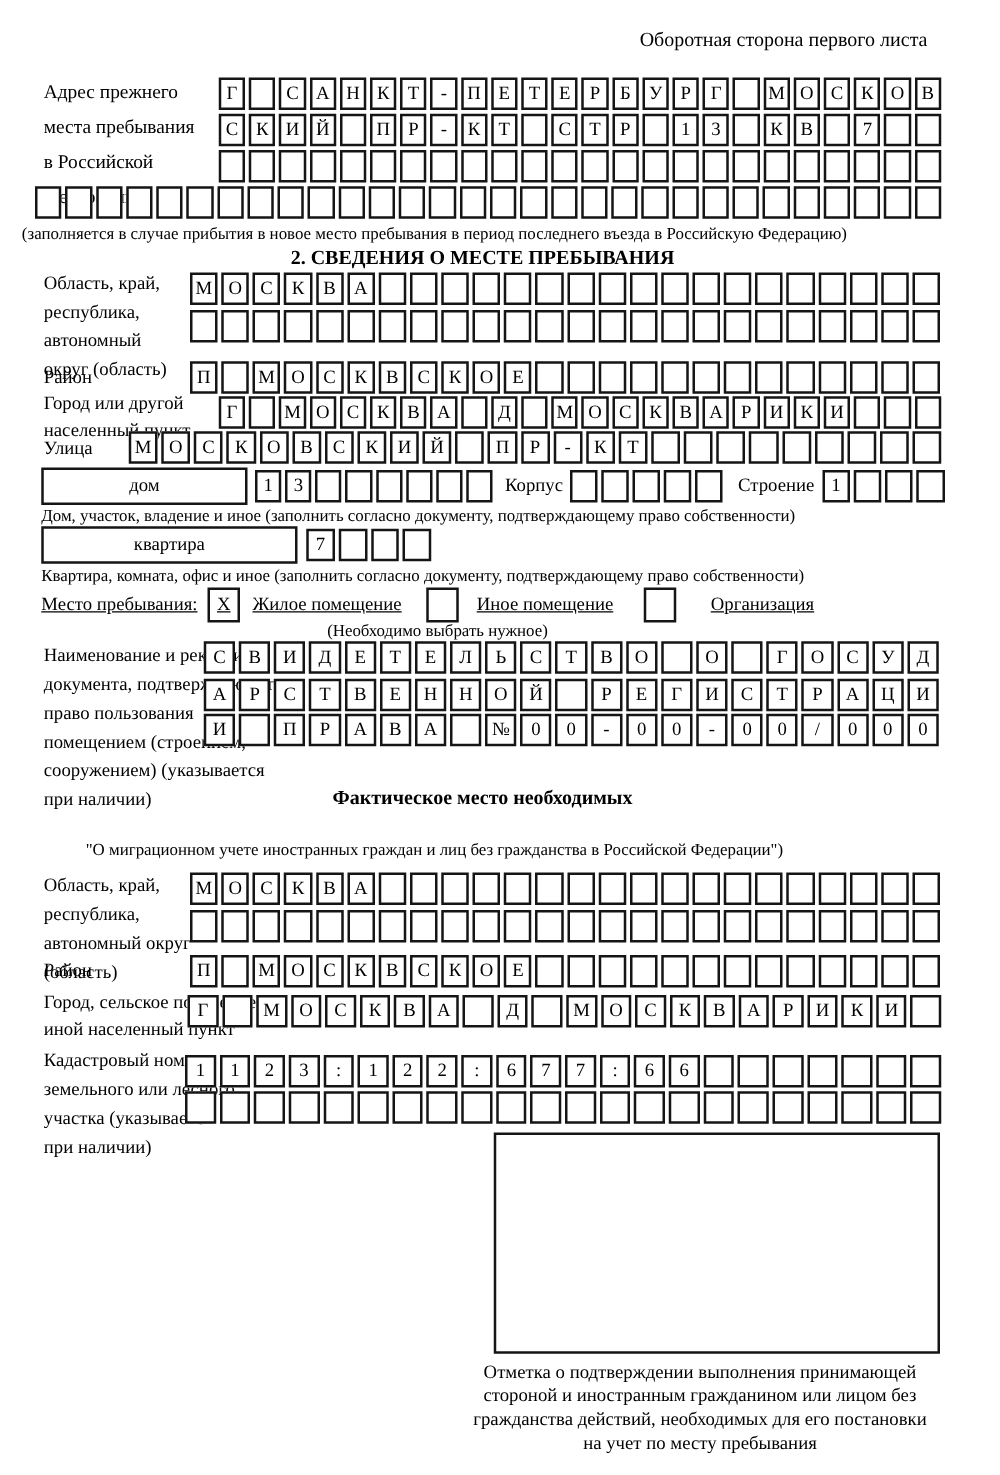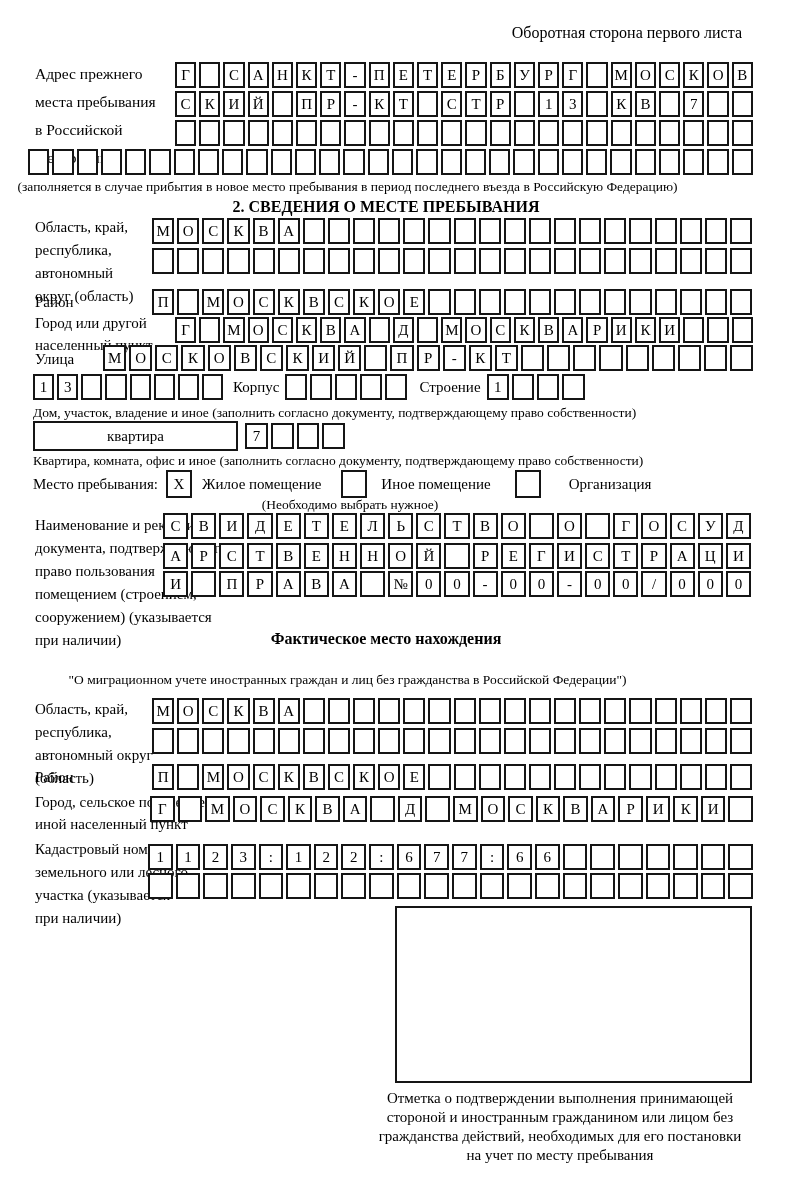"дом" div.labelbox { html: none -> <div>дом</div> }
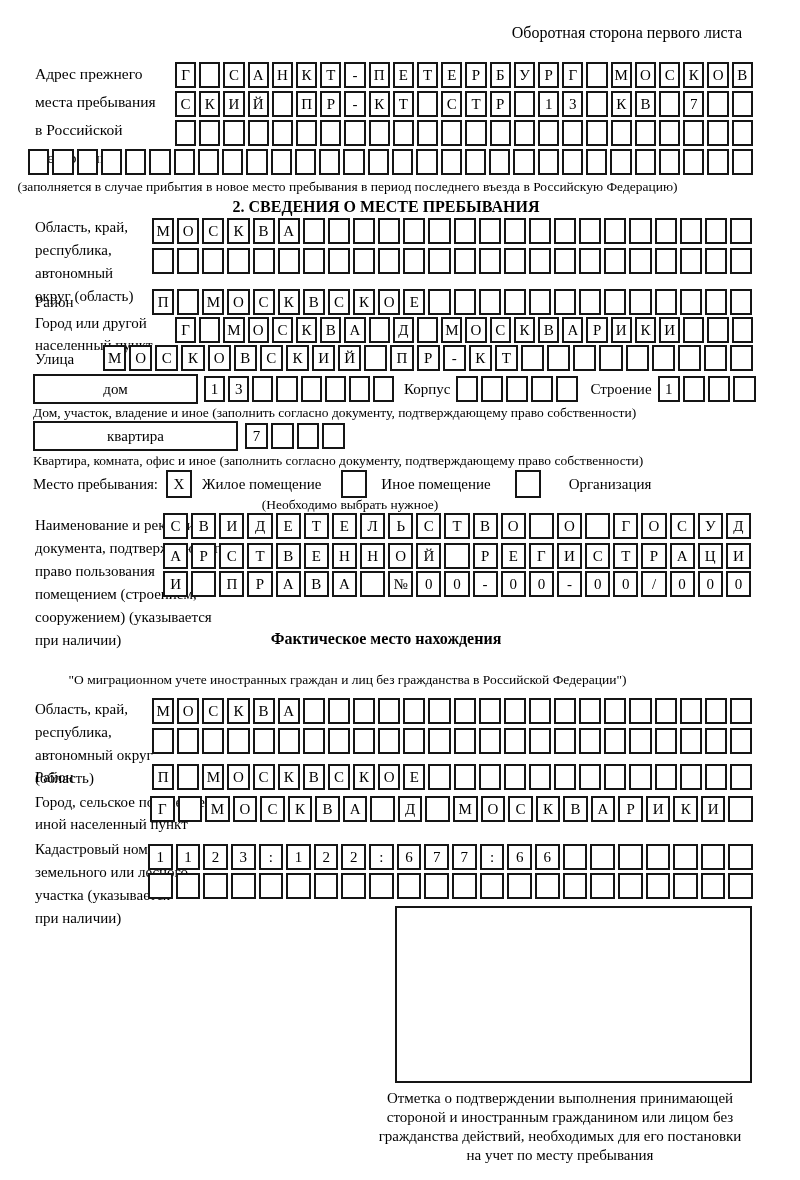"Место пребывания:" div.flexrow { text-decoration: none -> underline }
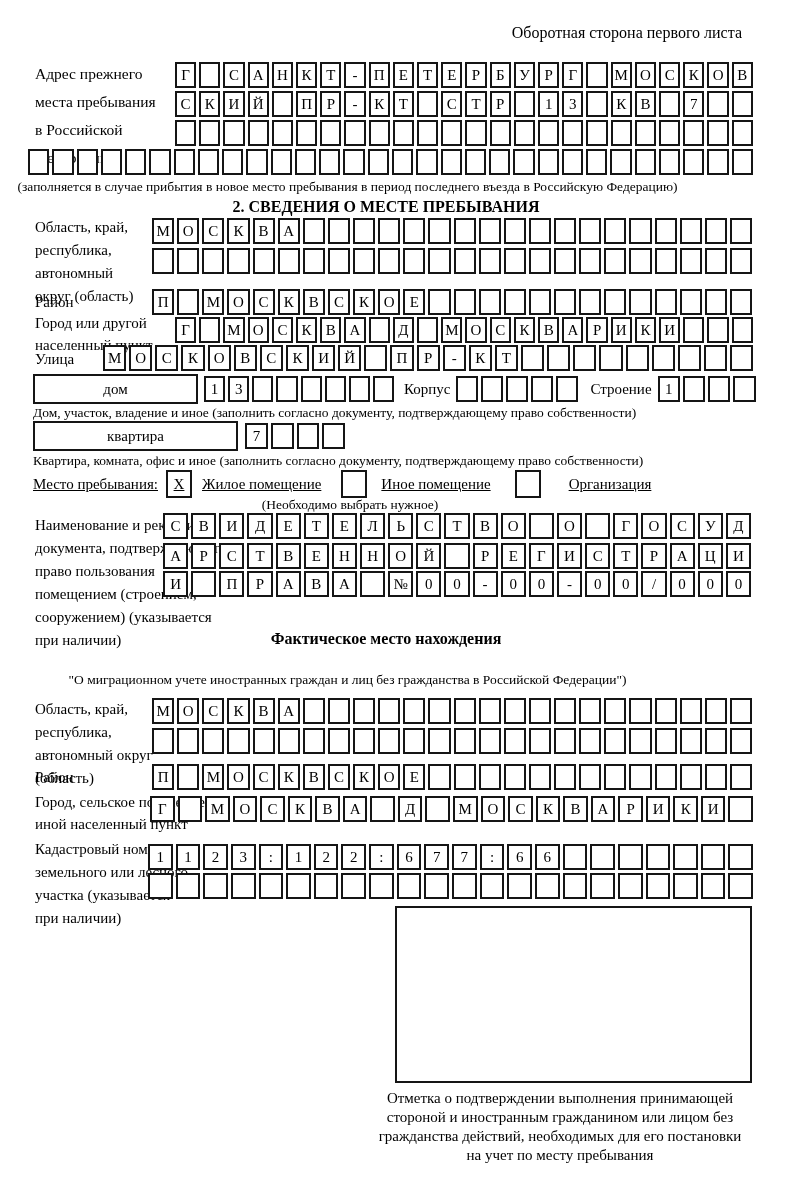"Фактическое место нахождения" div.abs { text: нахождения -> необходимых }
